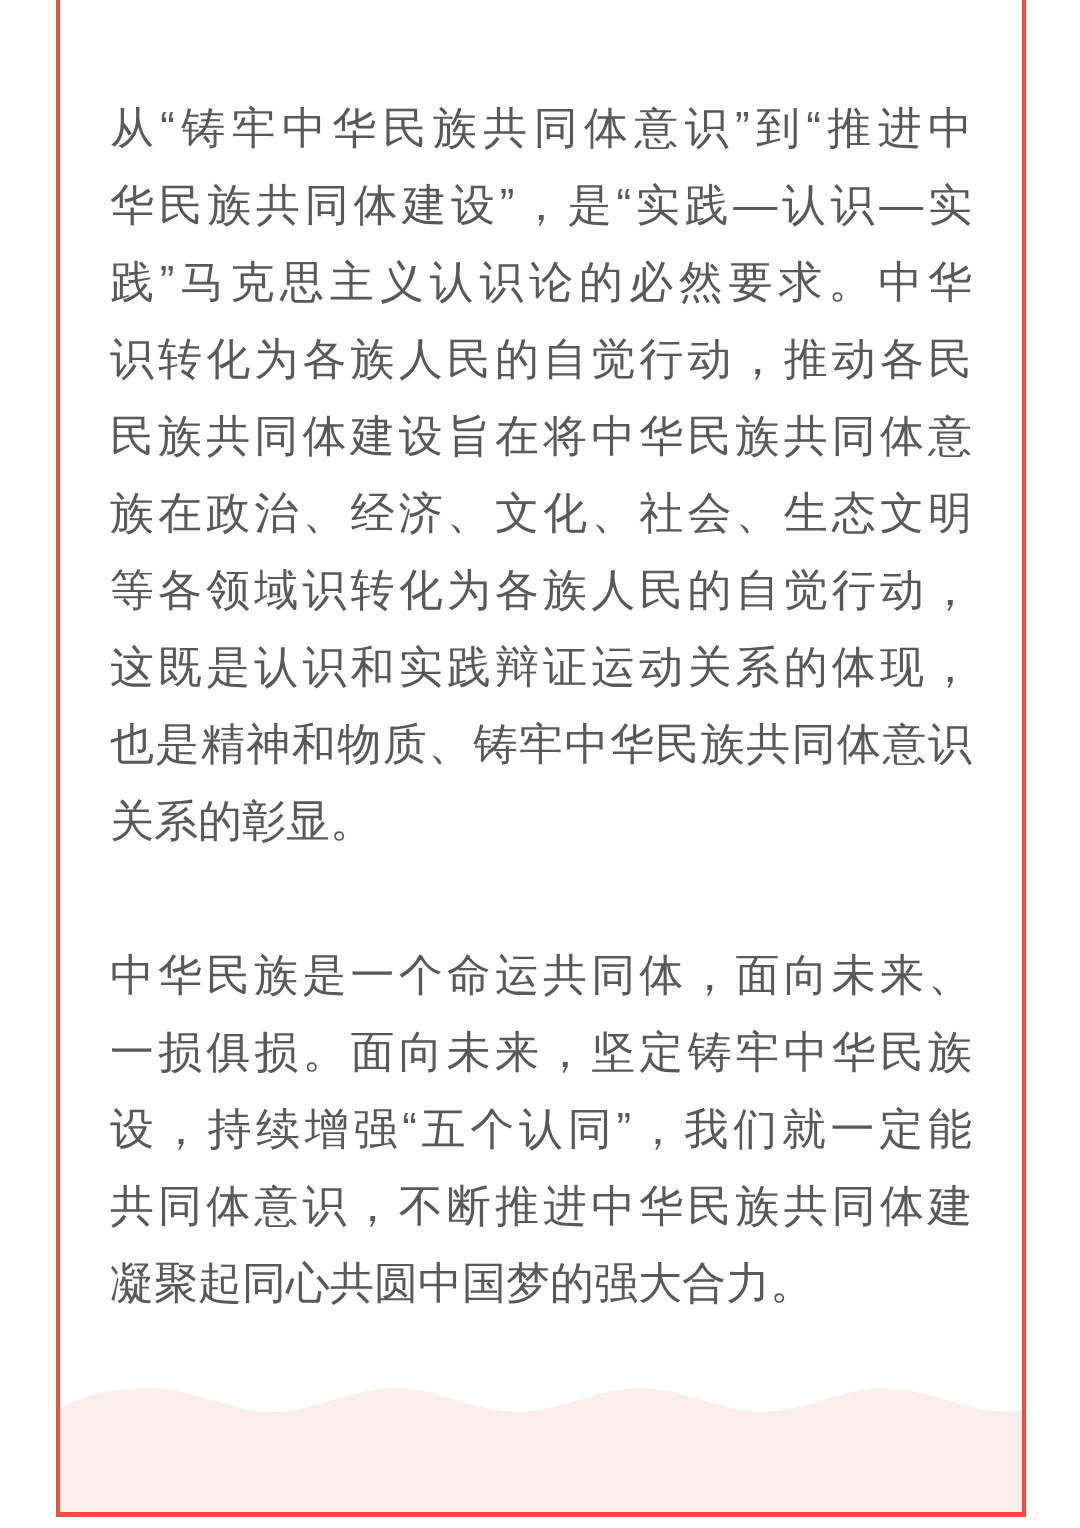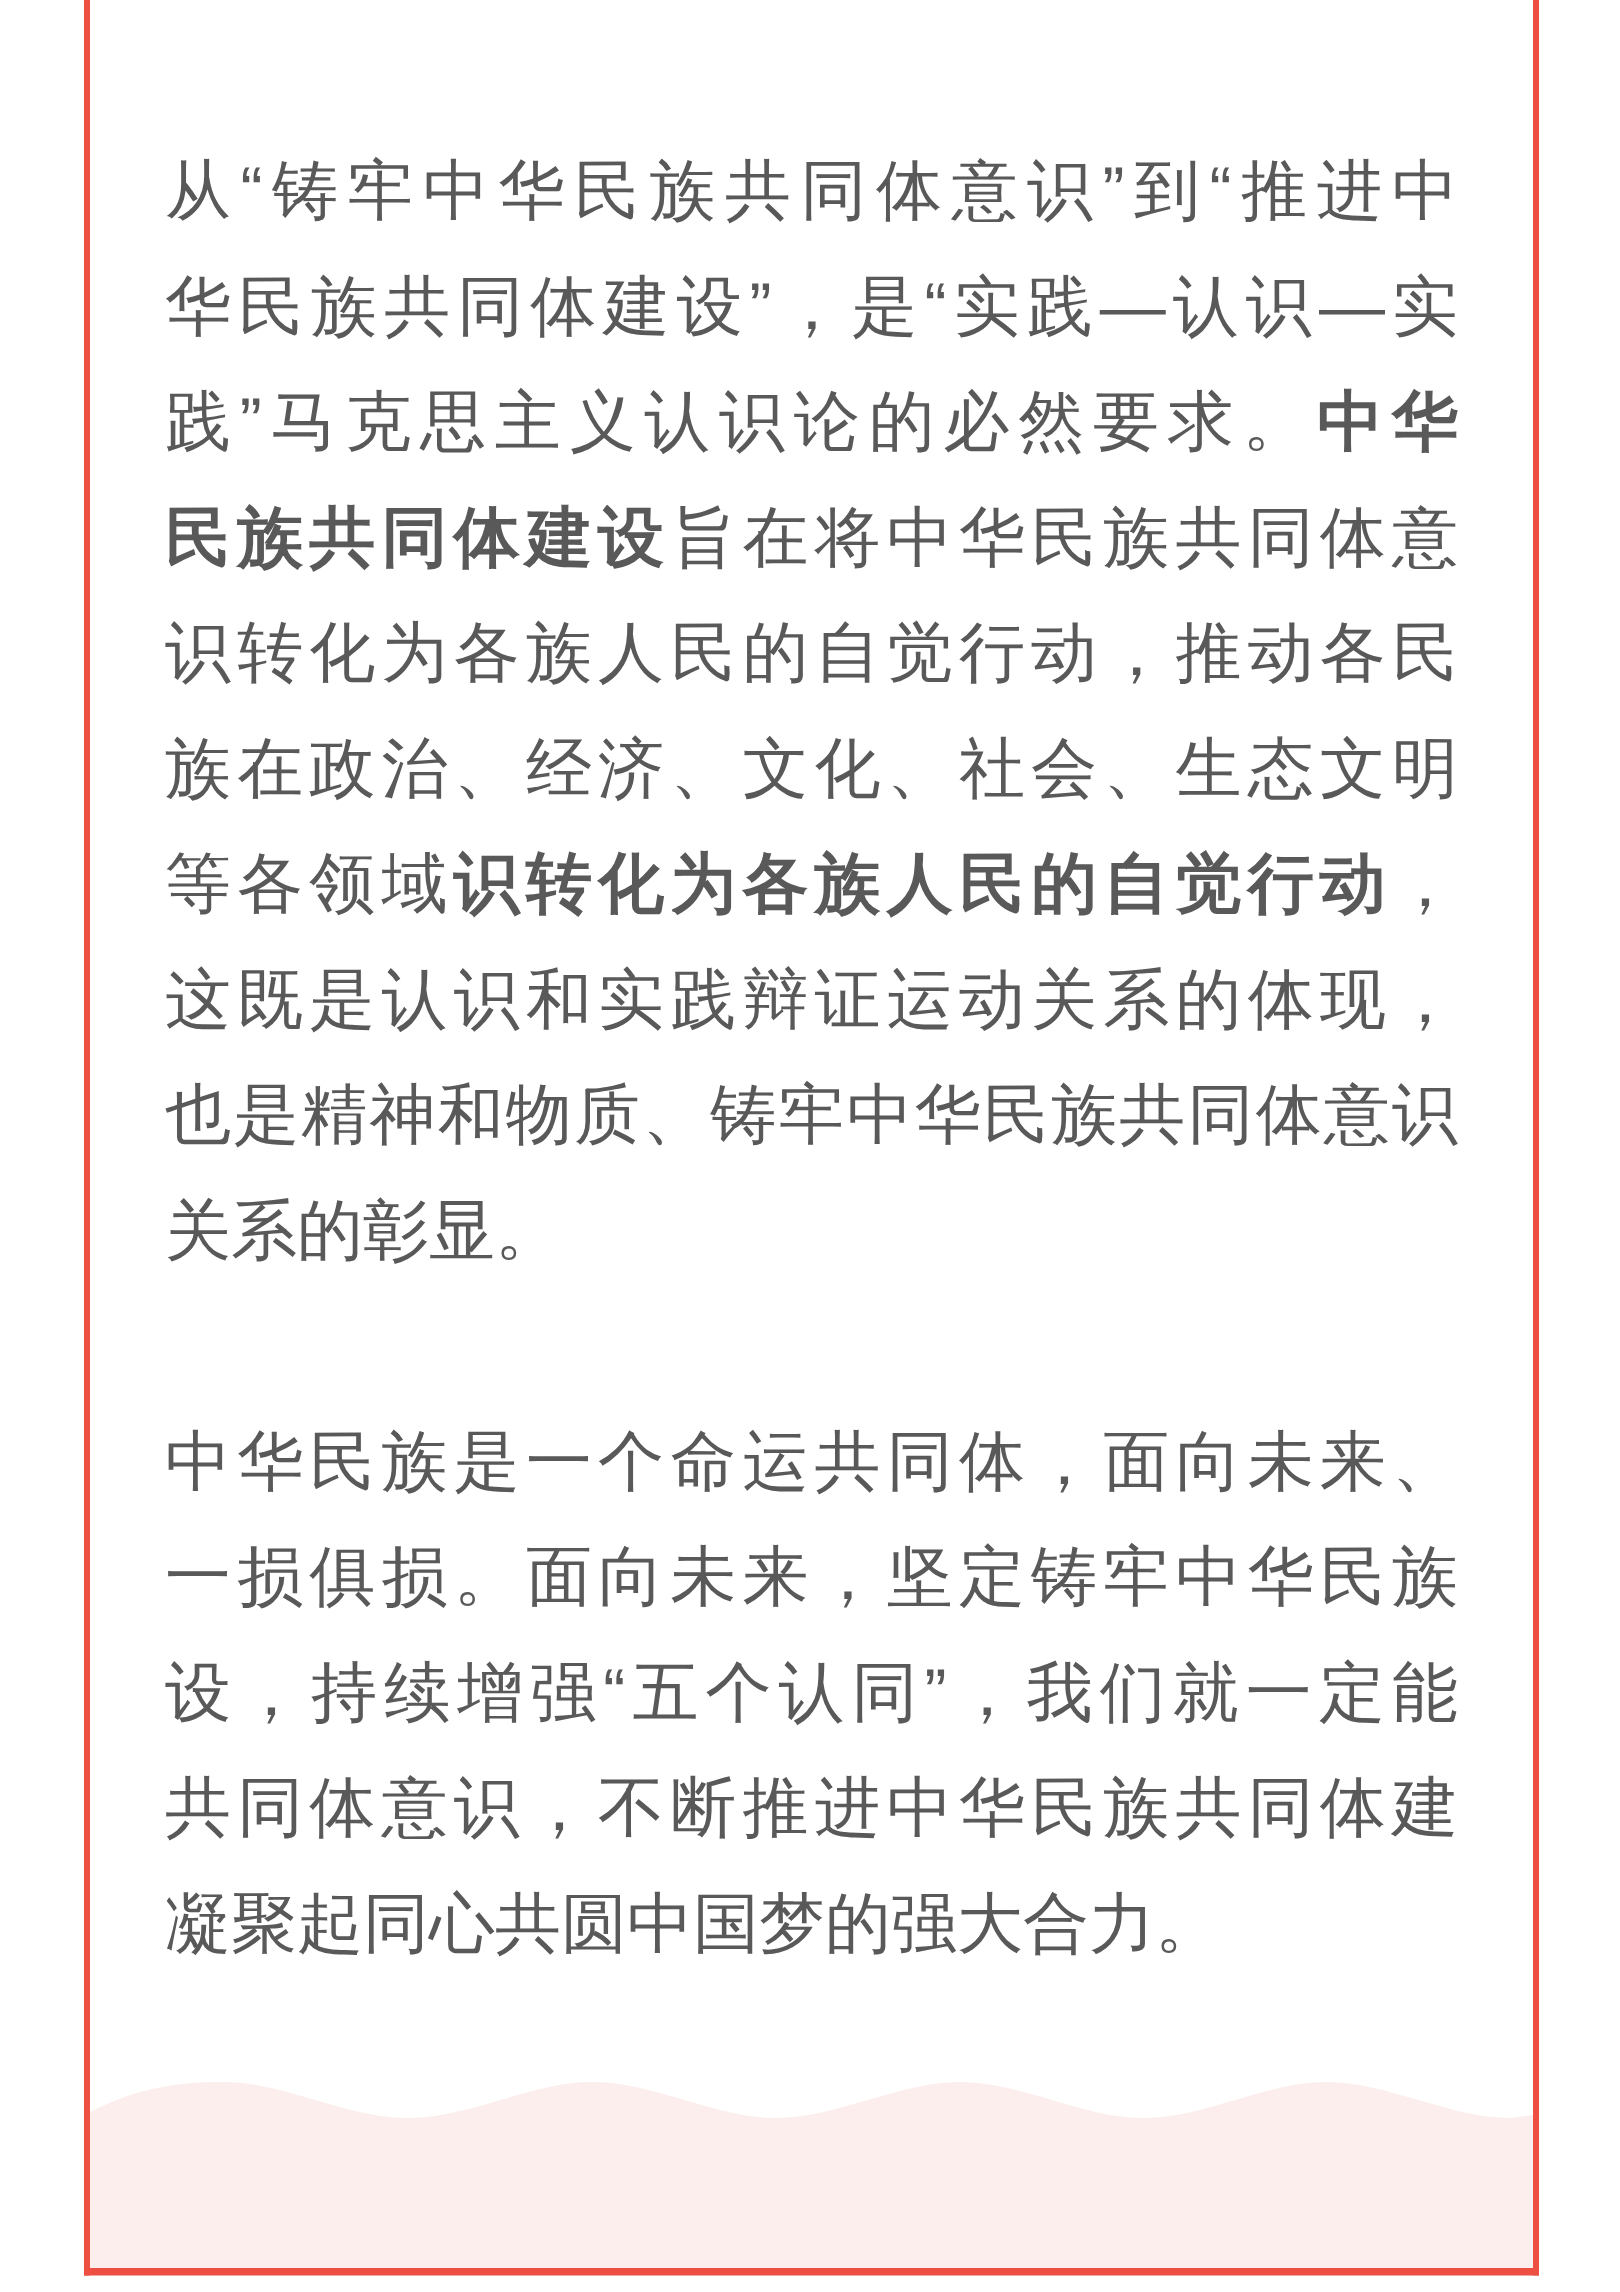"中华" .line b { font-weight: 700 -> 400 }
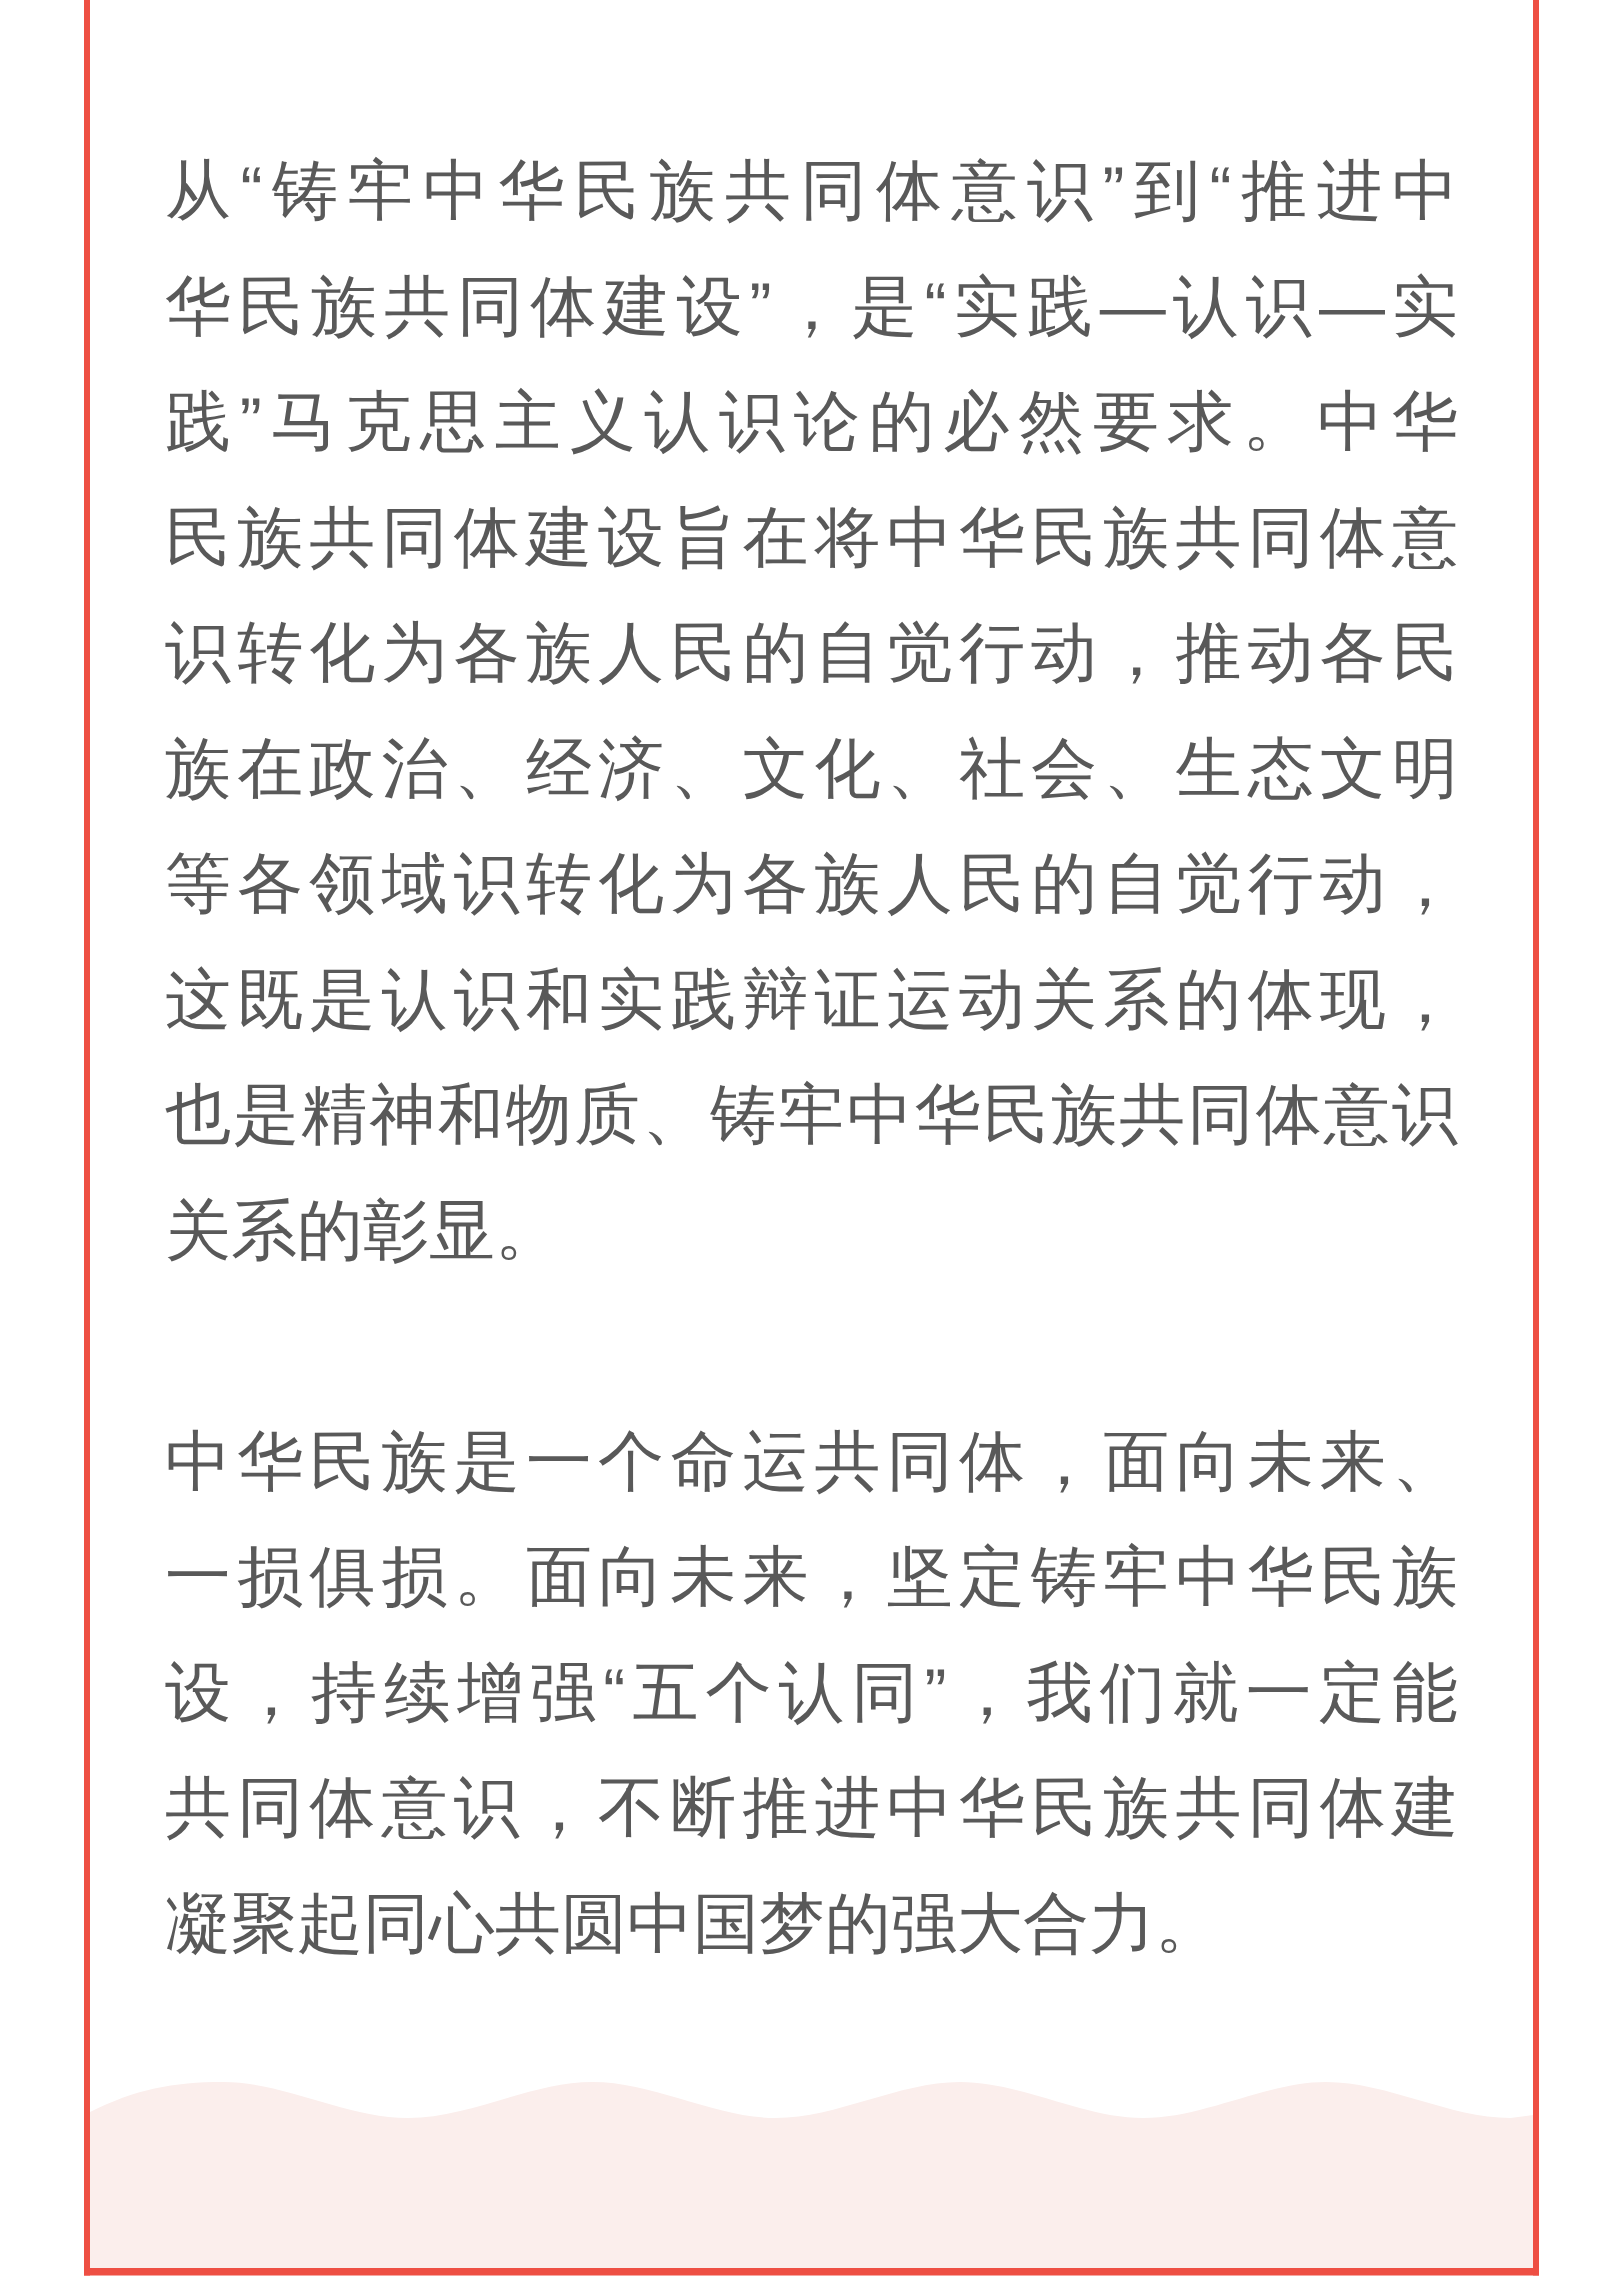"民族共同体建设旨在将中华民族共同体意" div.line { order: before "识转化为各族人民的自觉行动，推动各民" -> after "识转化为各族人民的自觉行动，推动各民" }
